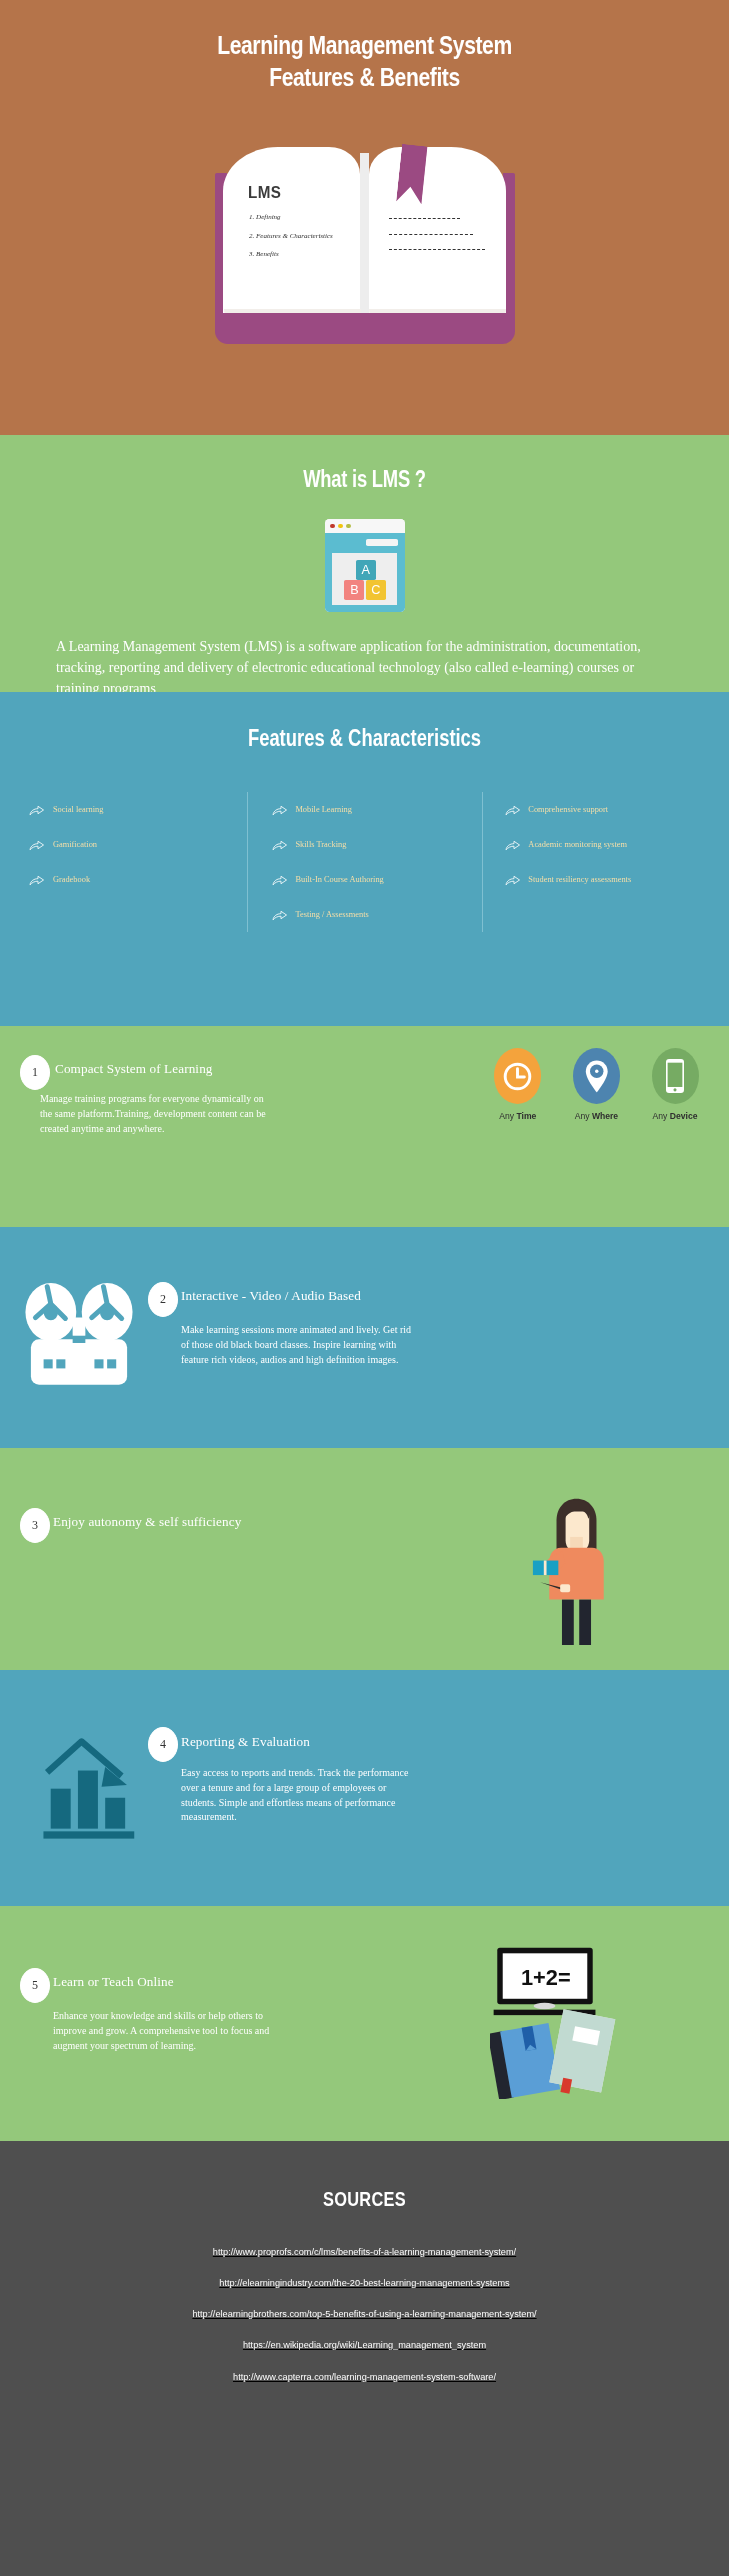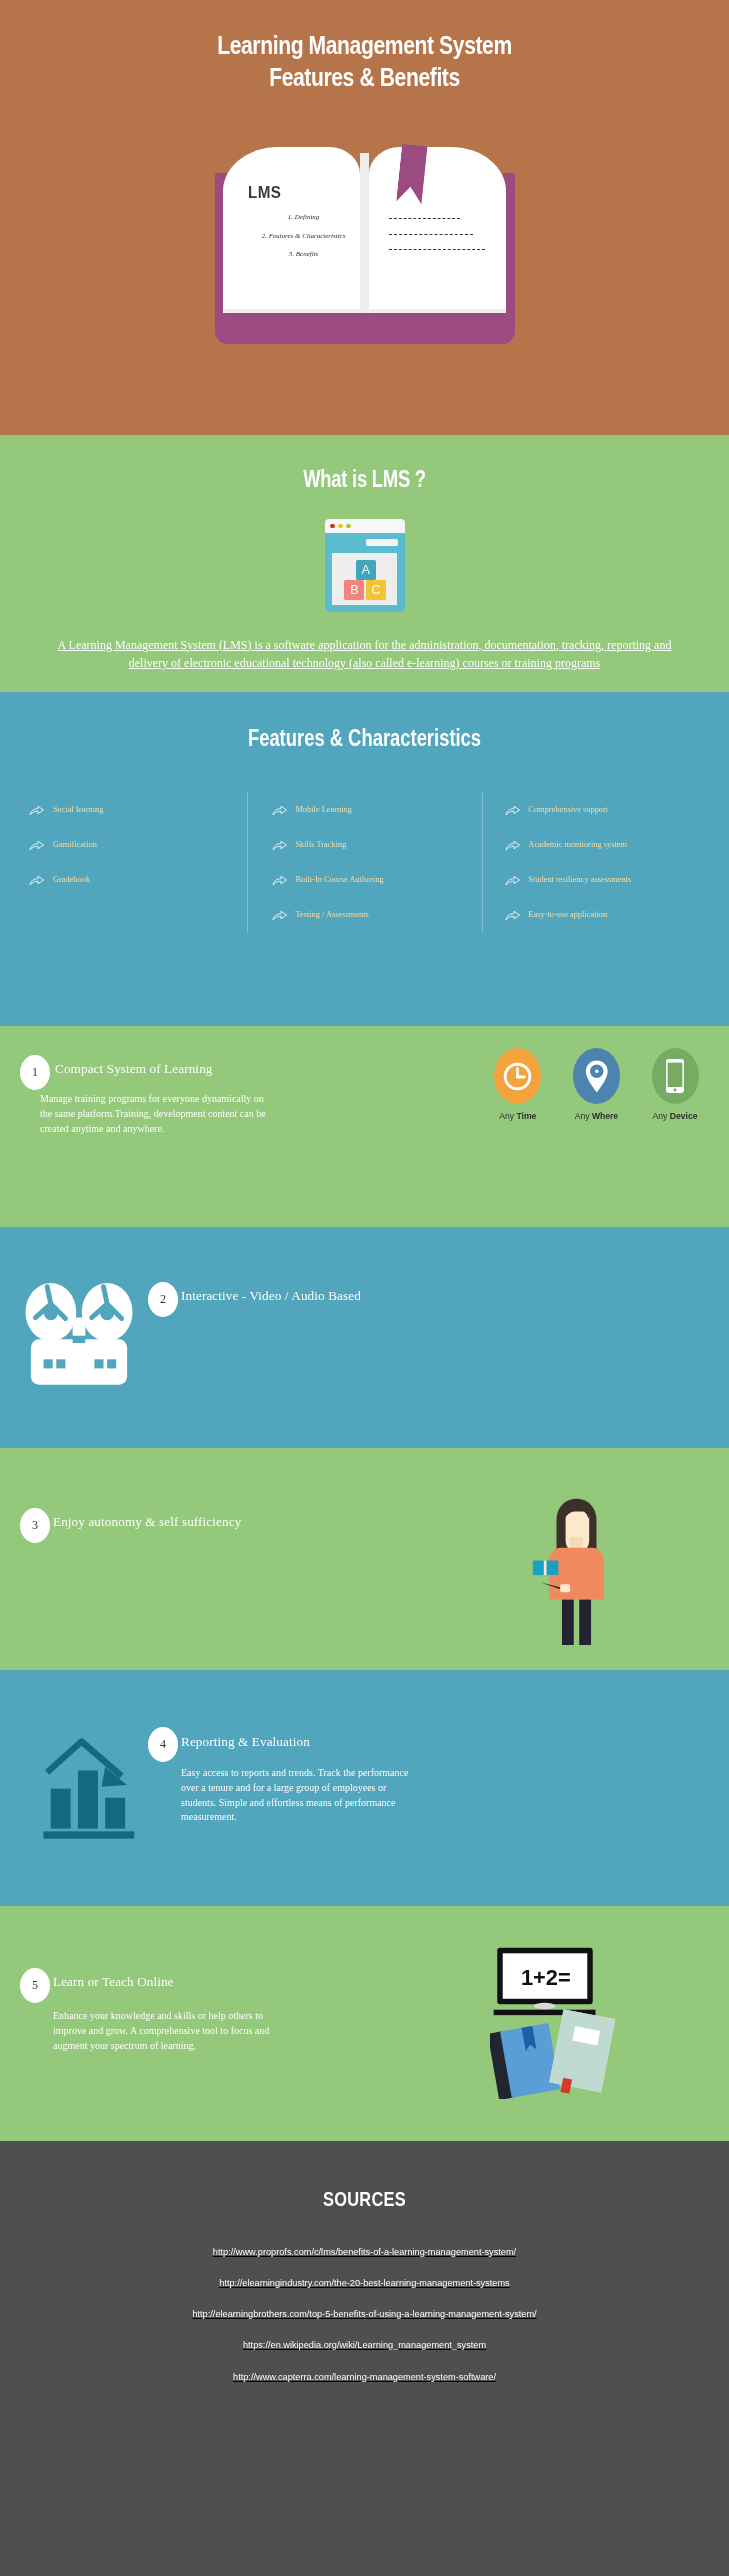"1. Defining" .toc-item { text-align: center -> none }
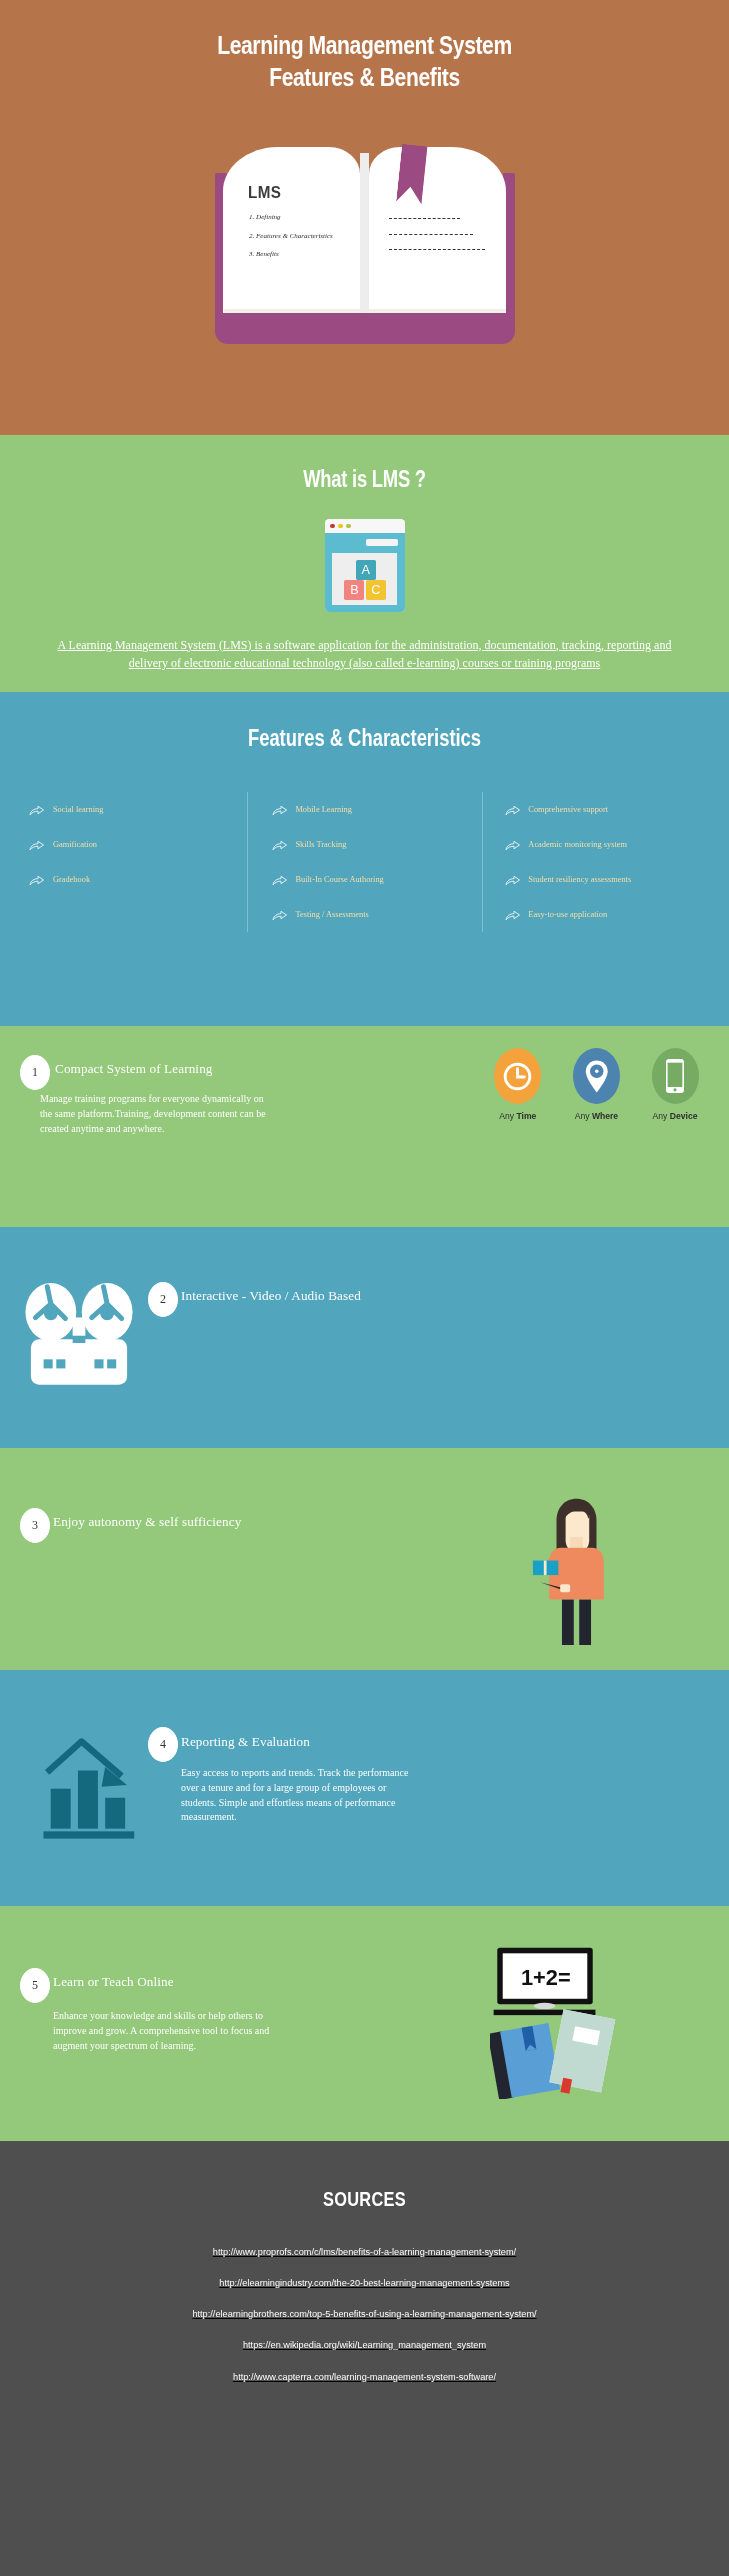"A Learning Management System (LMS)" .lms-desc { font-size: 12px -> 14px; text-align: center -> left; text-decoration: underline -> none }
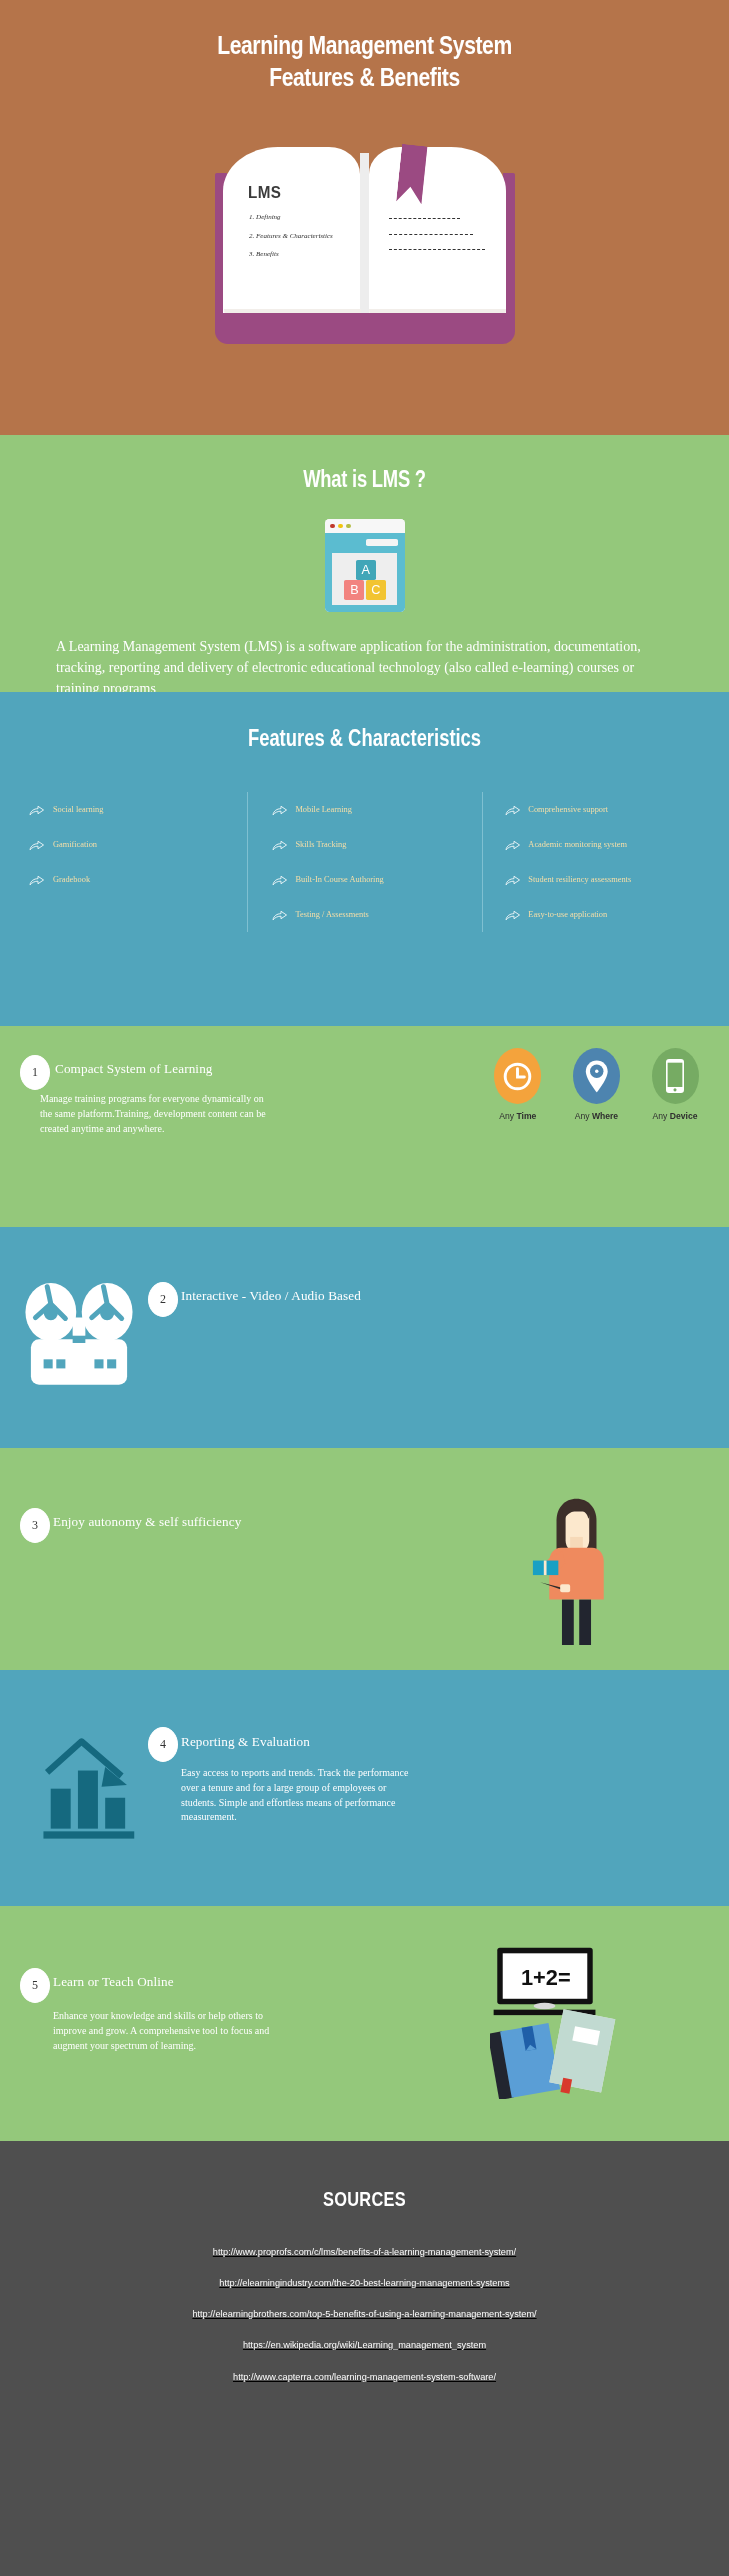"Easy-to-use application" div.feat-row { html: <div> <svg> <path></path> </svg> <span>Easy-to-use application</span> </div> -> none }
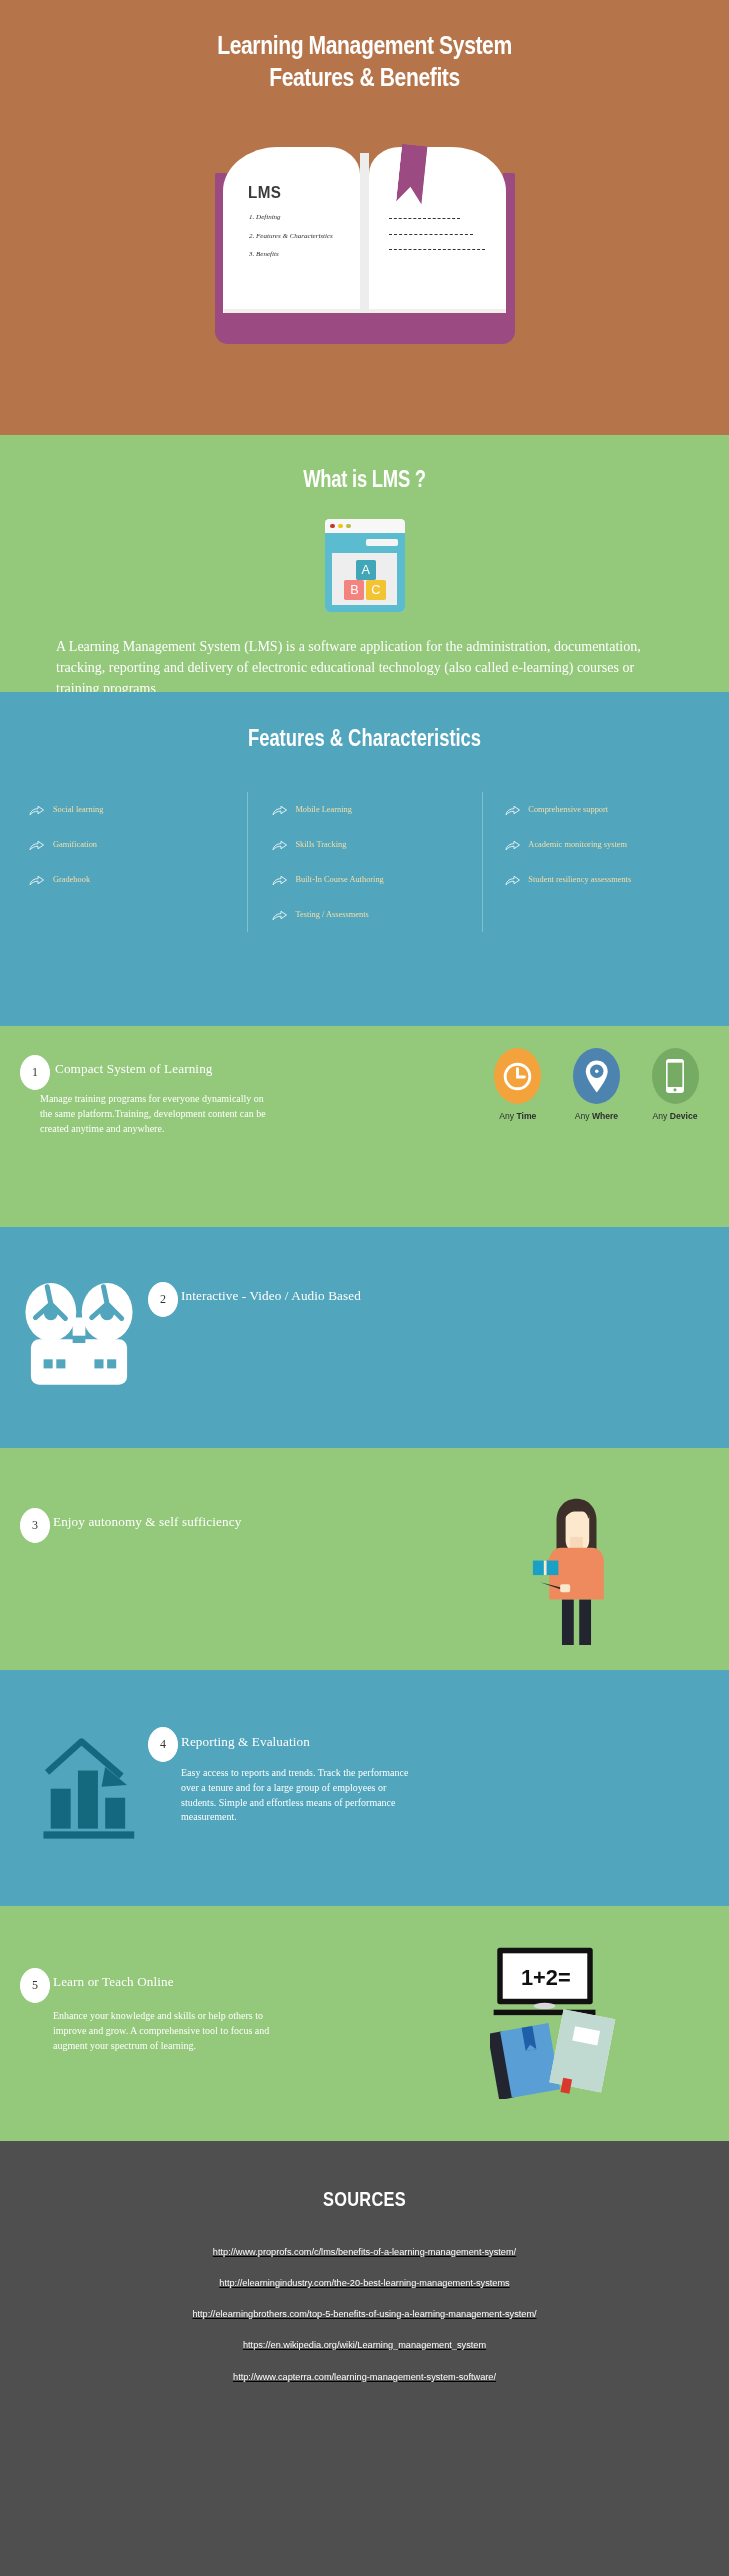"Make learning sessions more animated" div.b-body { html: none -> <div>Make learning sessions more animated and lively. Get rid of those old black board classes. Inspire learning with feature rich videos, audios and high definition images.</div> }
